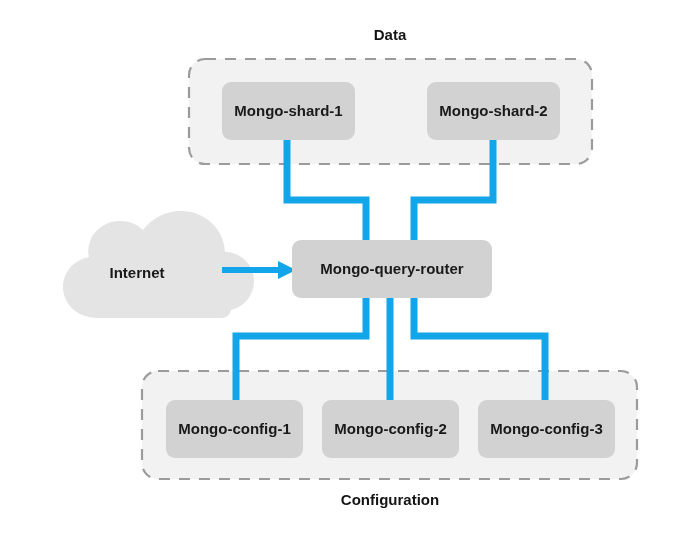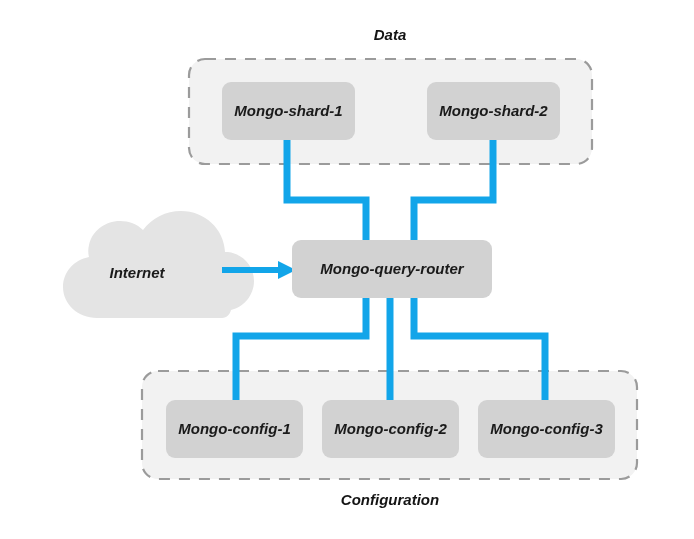"Data" #diagram-root { font-style: italic -> none }
